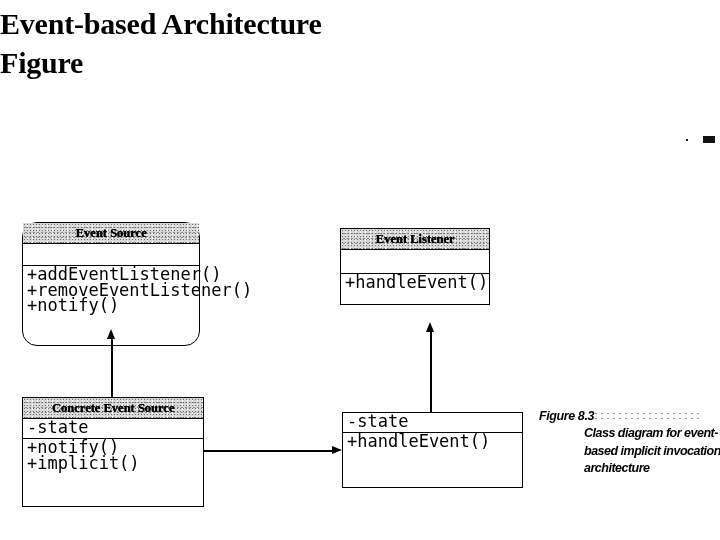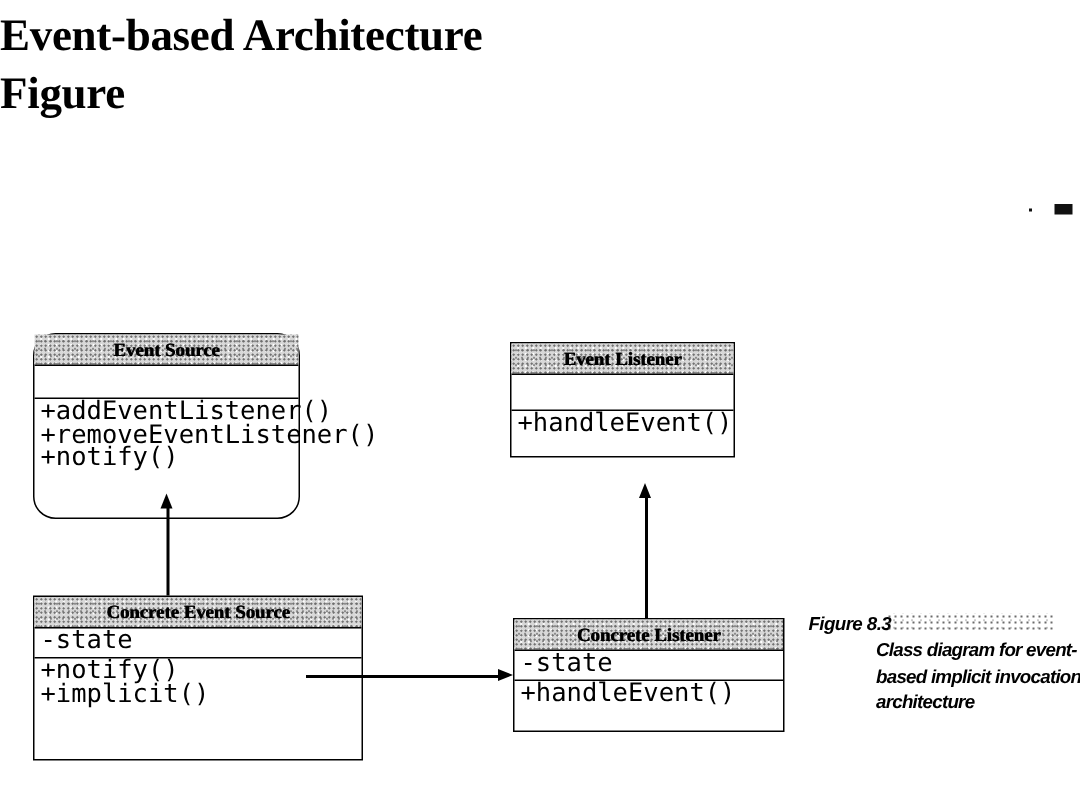"Concrete Event Source" div.uml-class { width: 220px -> 182px }
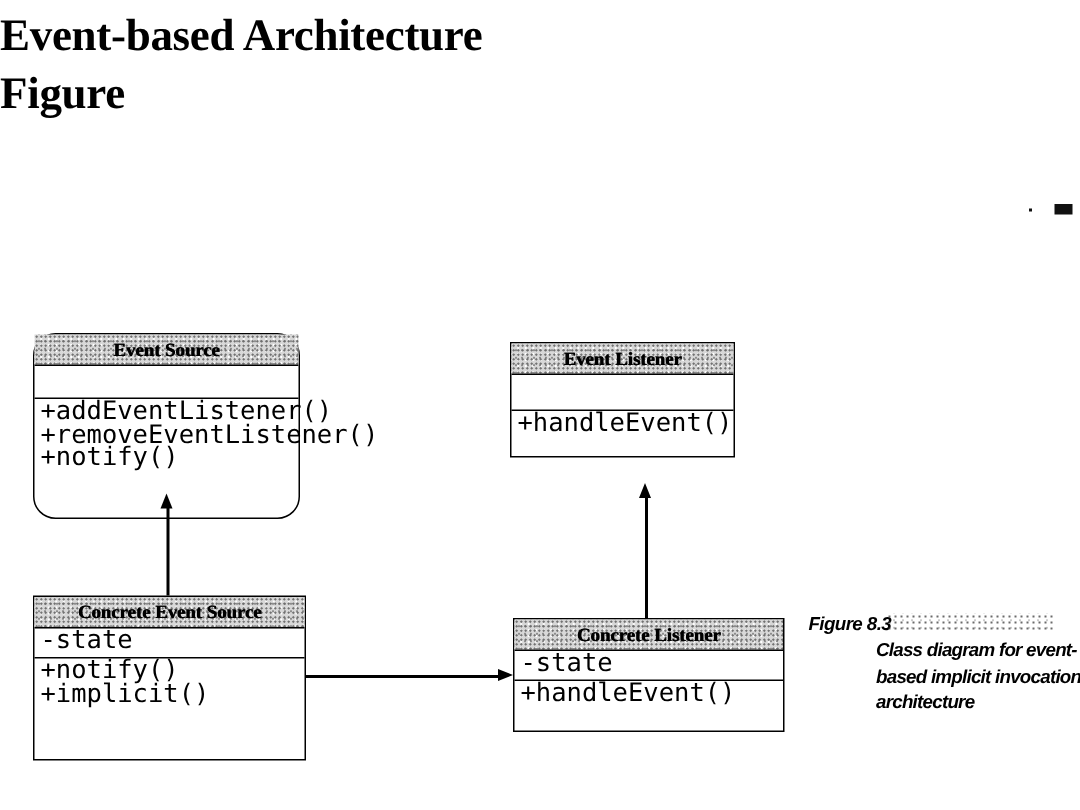"Concrete Listener" div.uml-header { html: <div> <span>Concrete Listener</span> </div> -> none }
